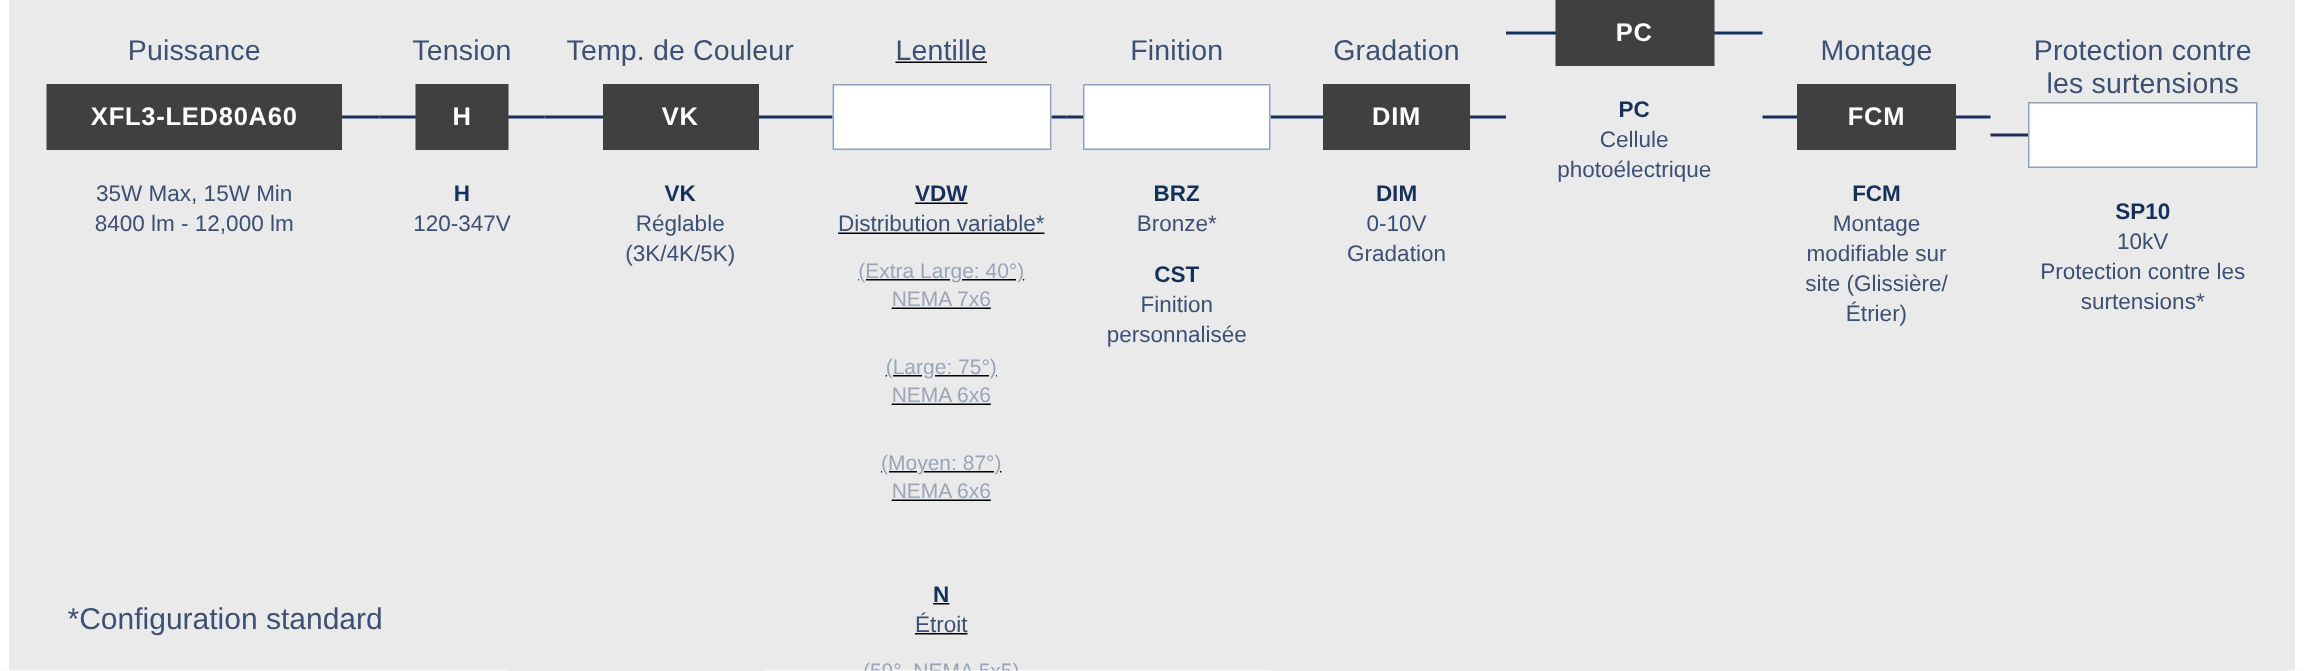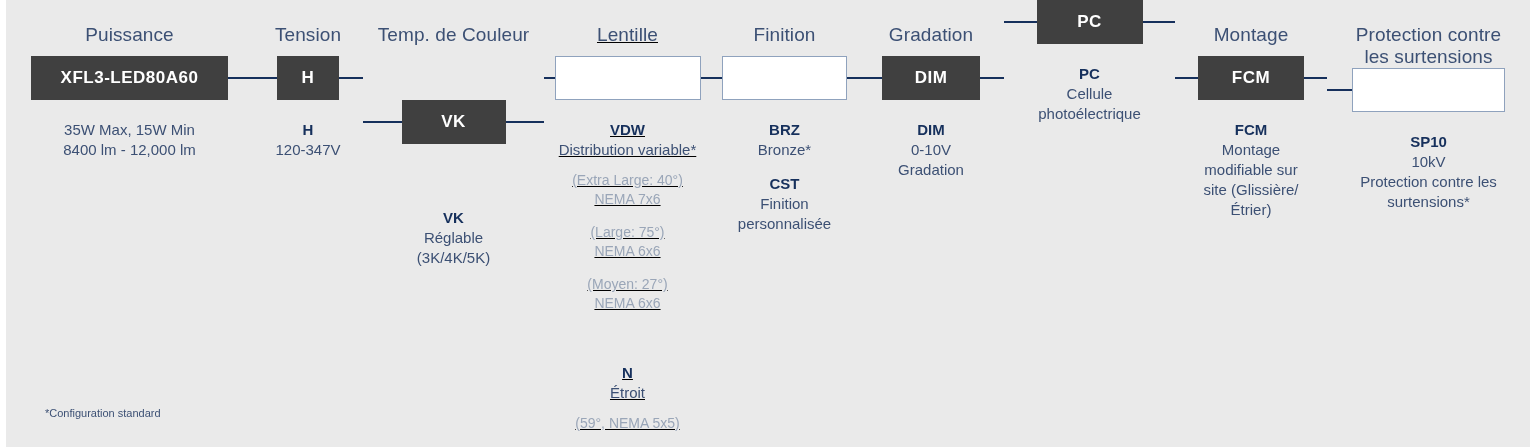"Temp. de Couleur" div.column { gap: 44px -> none }
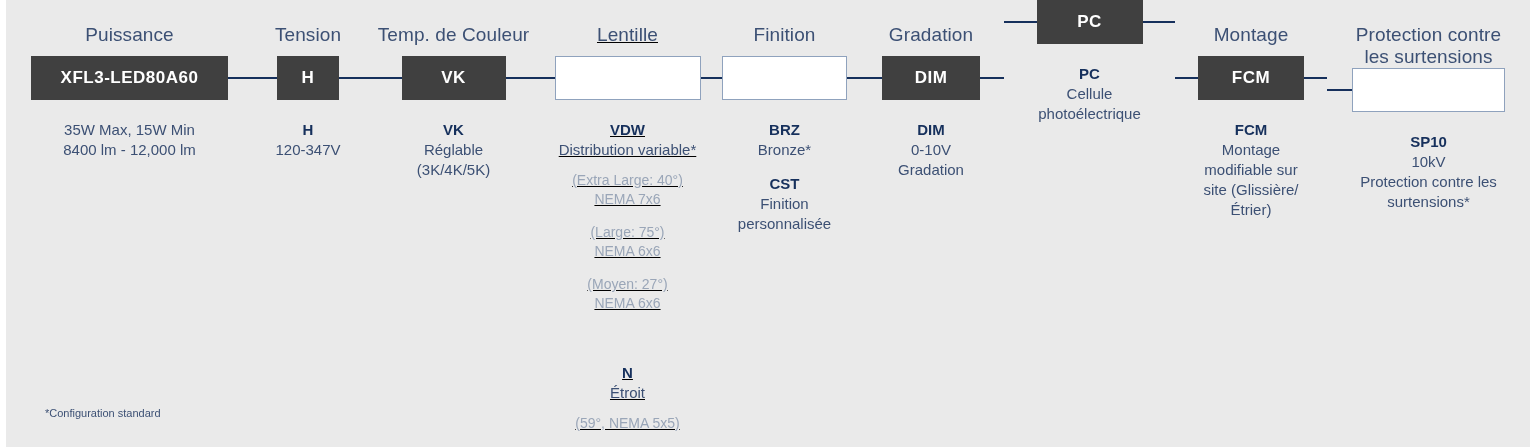"(Large: 75°)" .opt-sub.tight { margin-top: 0 -> 12px }
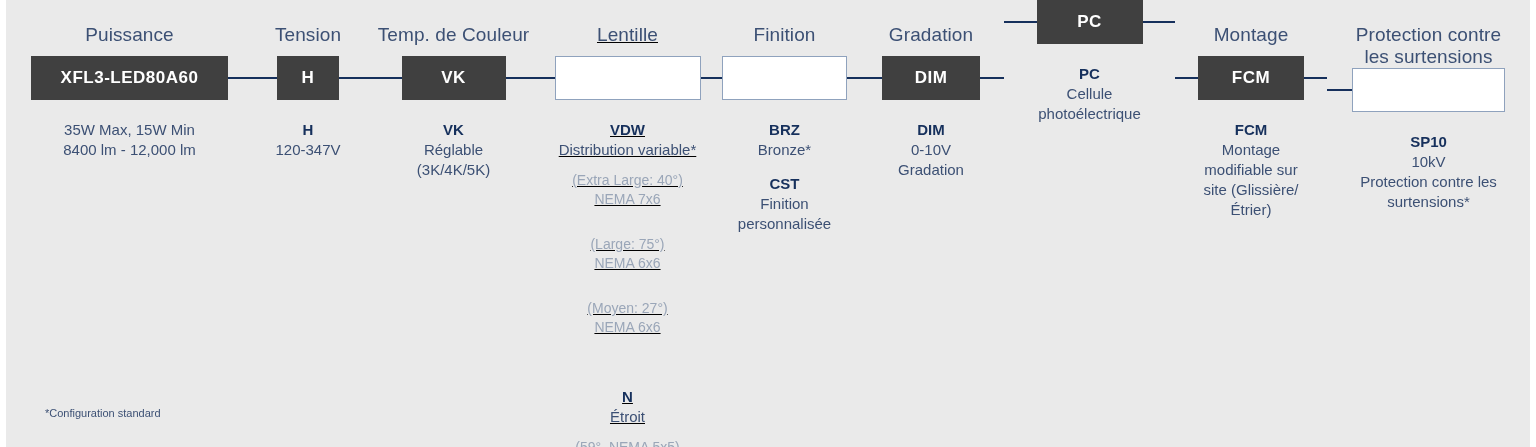"(Moyen: 27°)" div.opt-sub { text: 27 -> 87 }
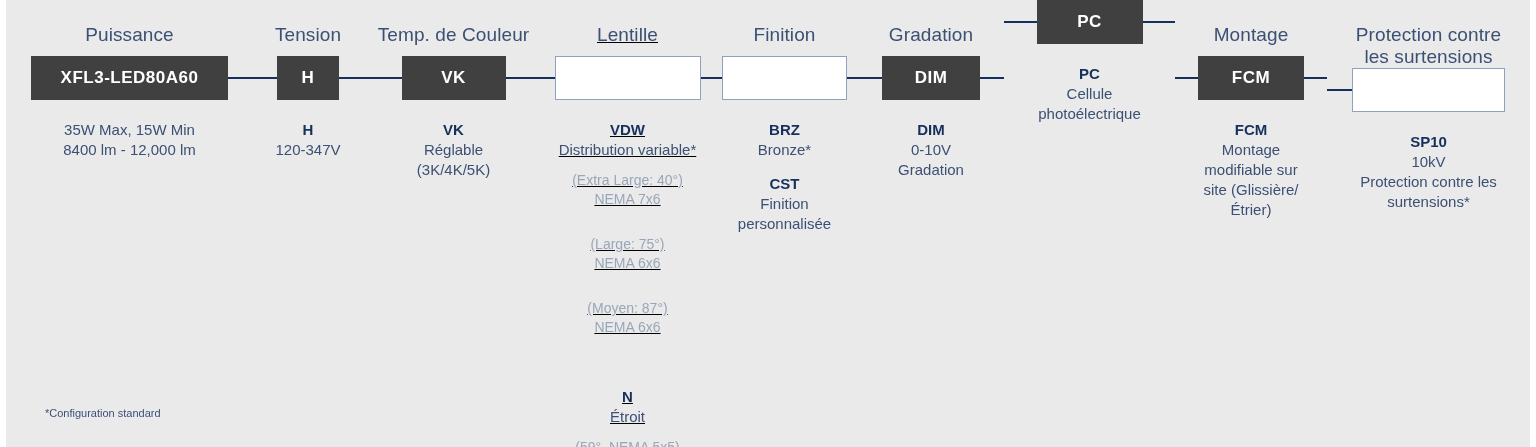"*Configuration standard" .footnote { font-size: 11px -> 20px }
